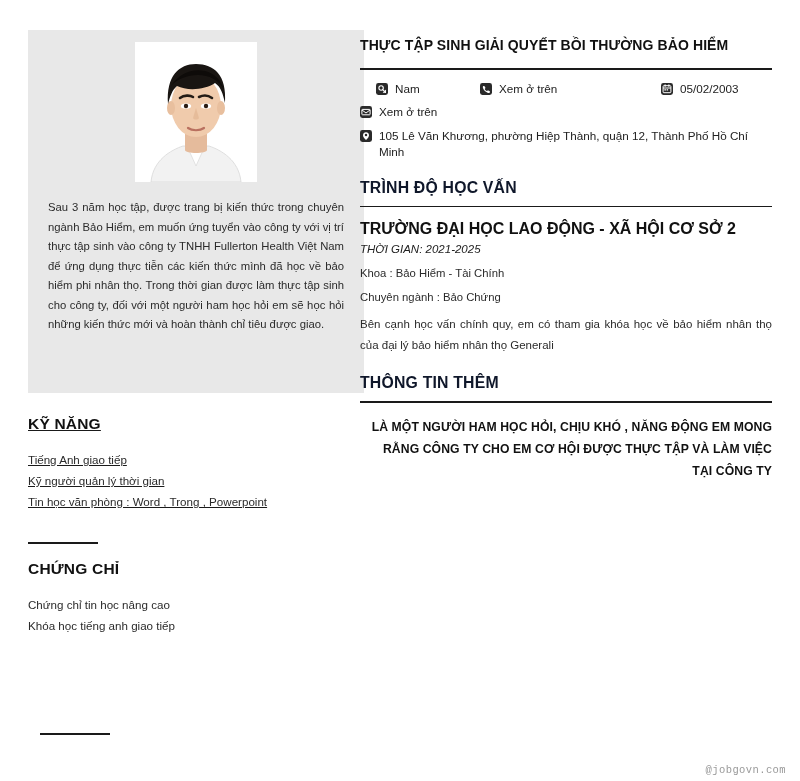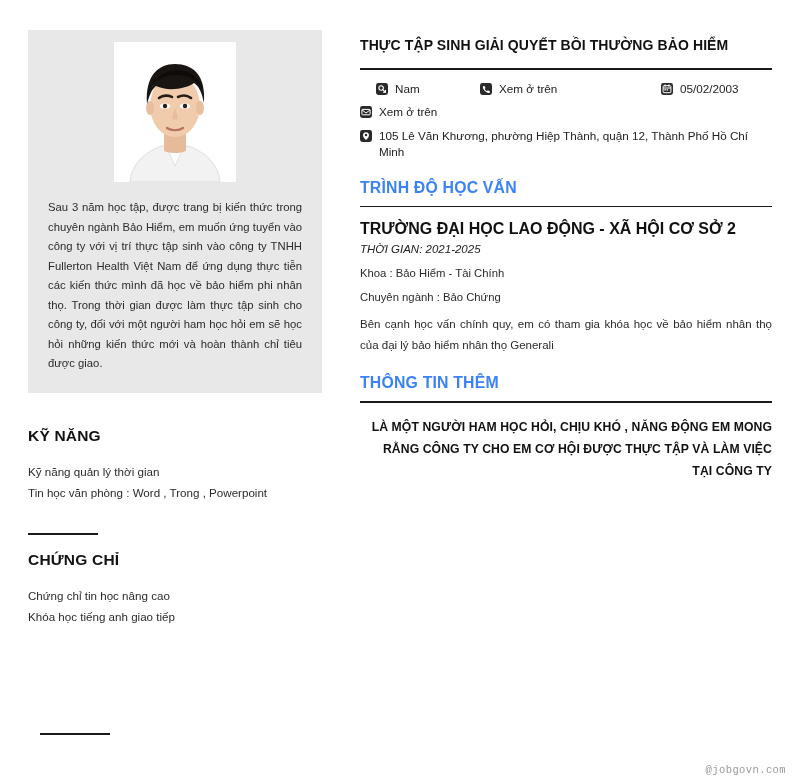"TRÌNH ĐỘ HỌC VẤN" .sec-heading { color: #3b82f6 -> #0f172a }
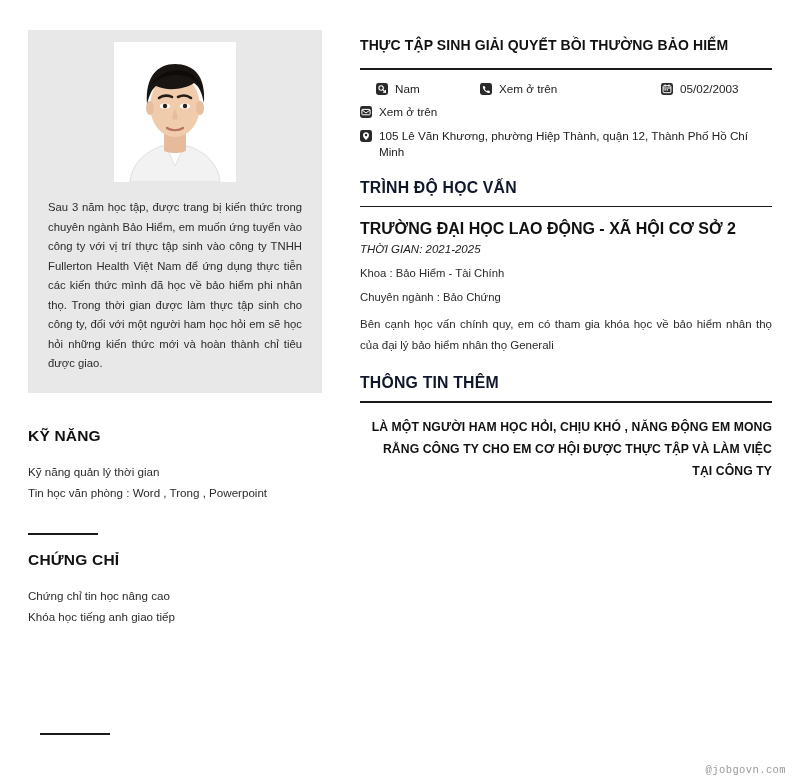"Sau 3 năm học tập," .photo-panel { width: 294px -> 336px }
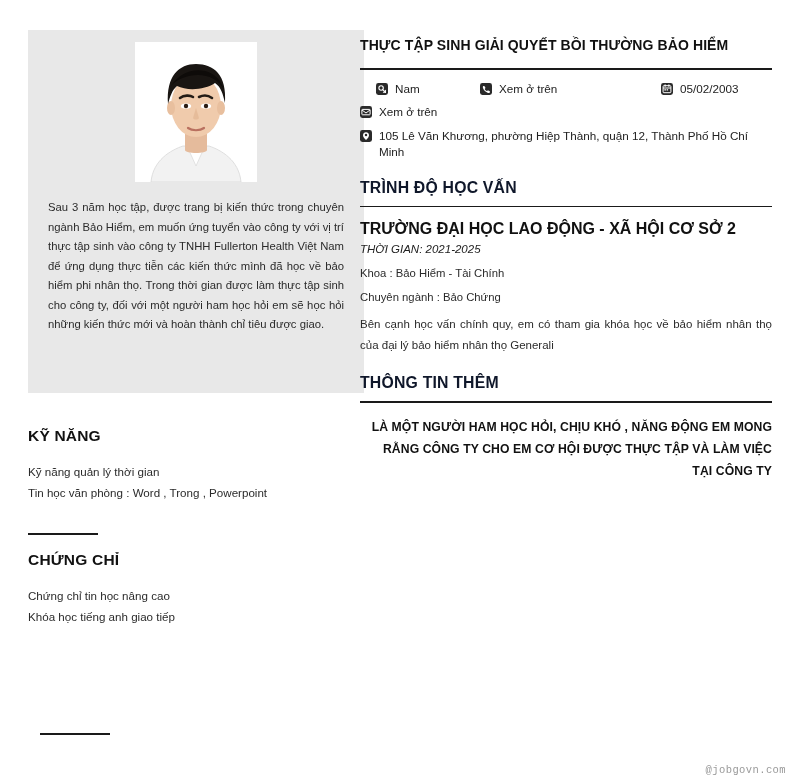"KỸ NĂNG" .left-section { margin-top: 34px -> 22px; text-decoration: none -> underline }
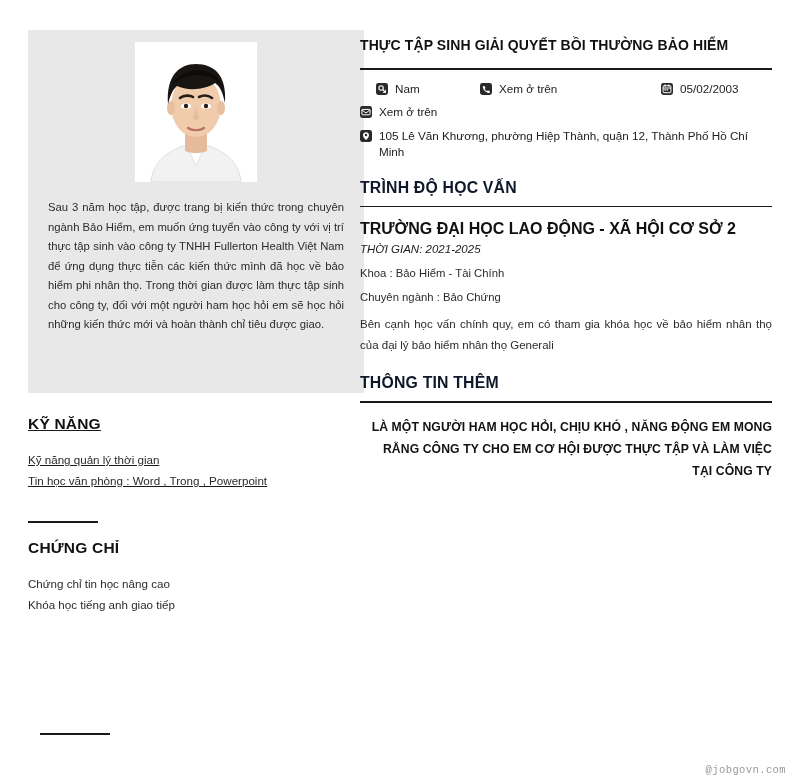"Tiếng Anh giao tiếp" div.left-item { html: none -> <div>Tiếng Anh giao tiếp</div> }
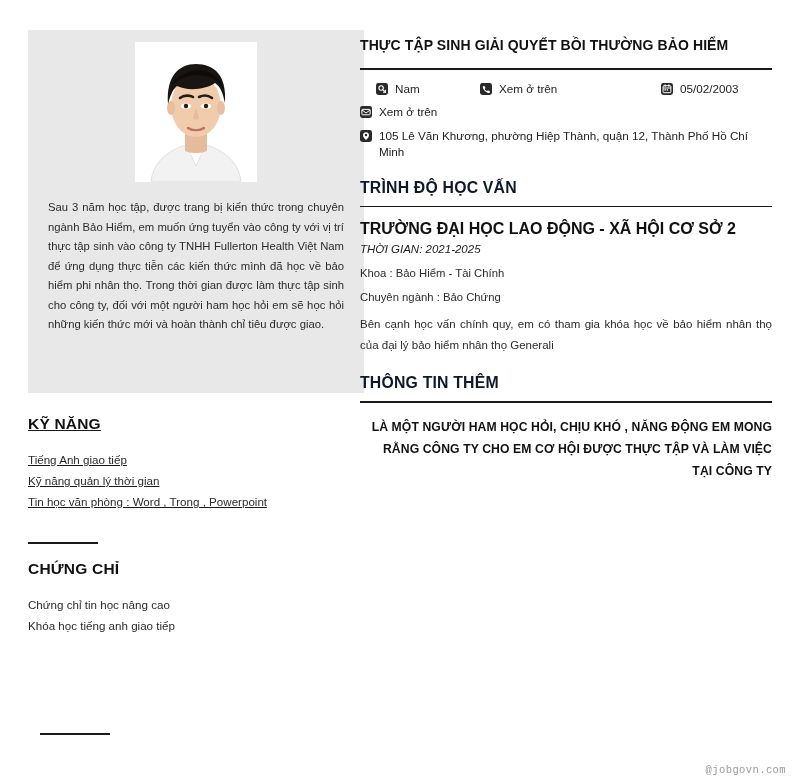"Kỹ năng quản lý thời" div.left-item { text: năng -> người }
